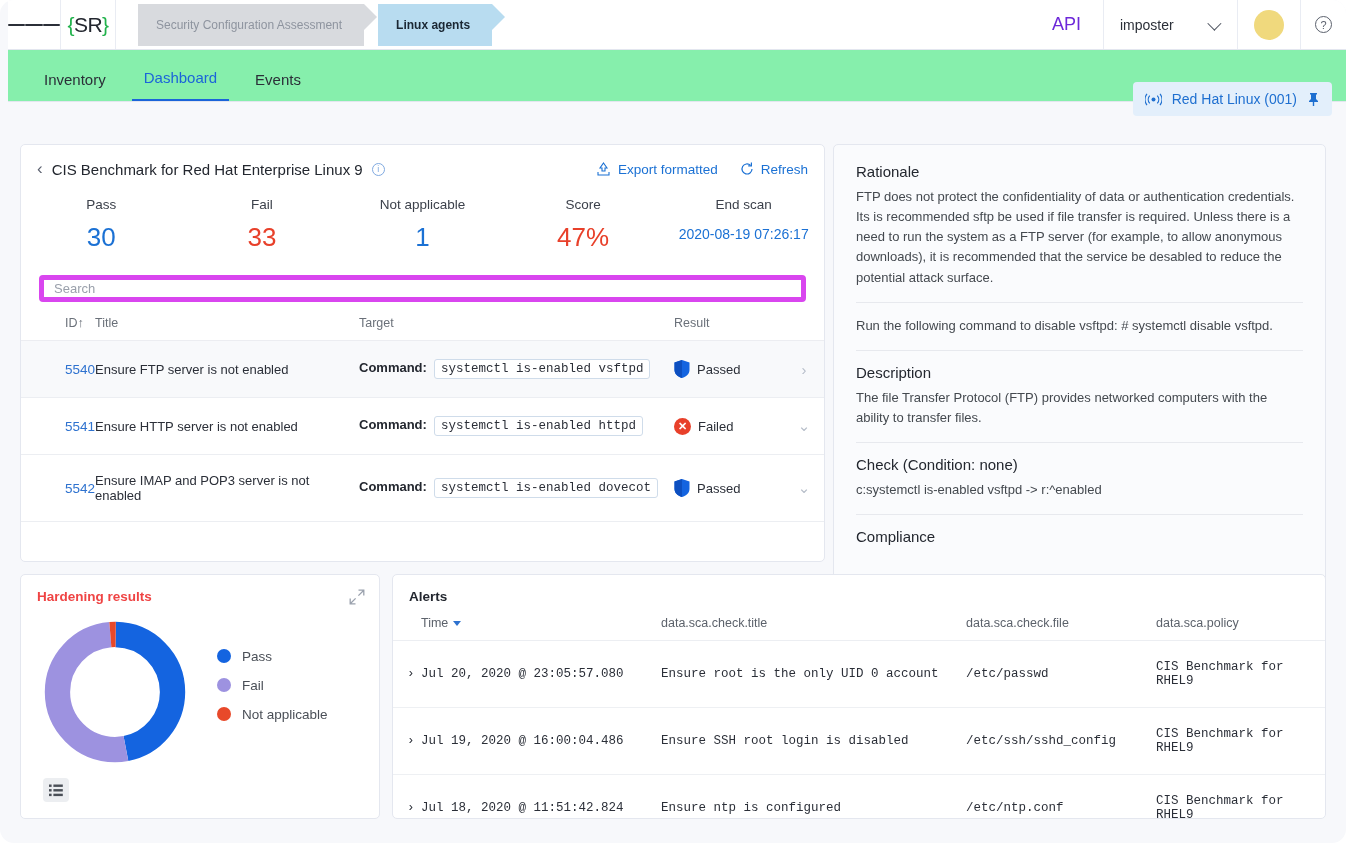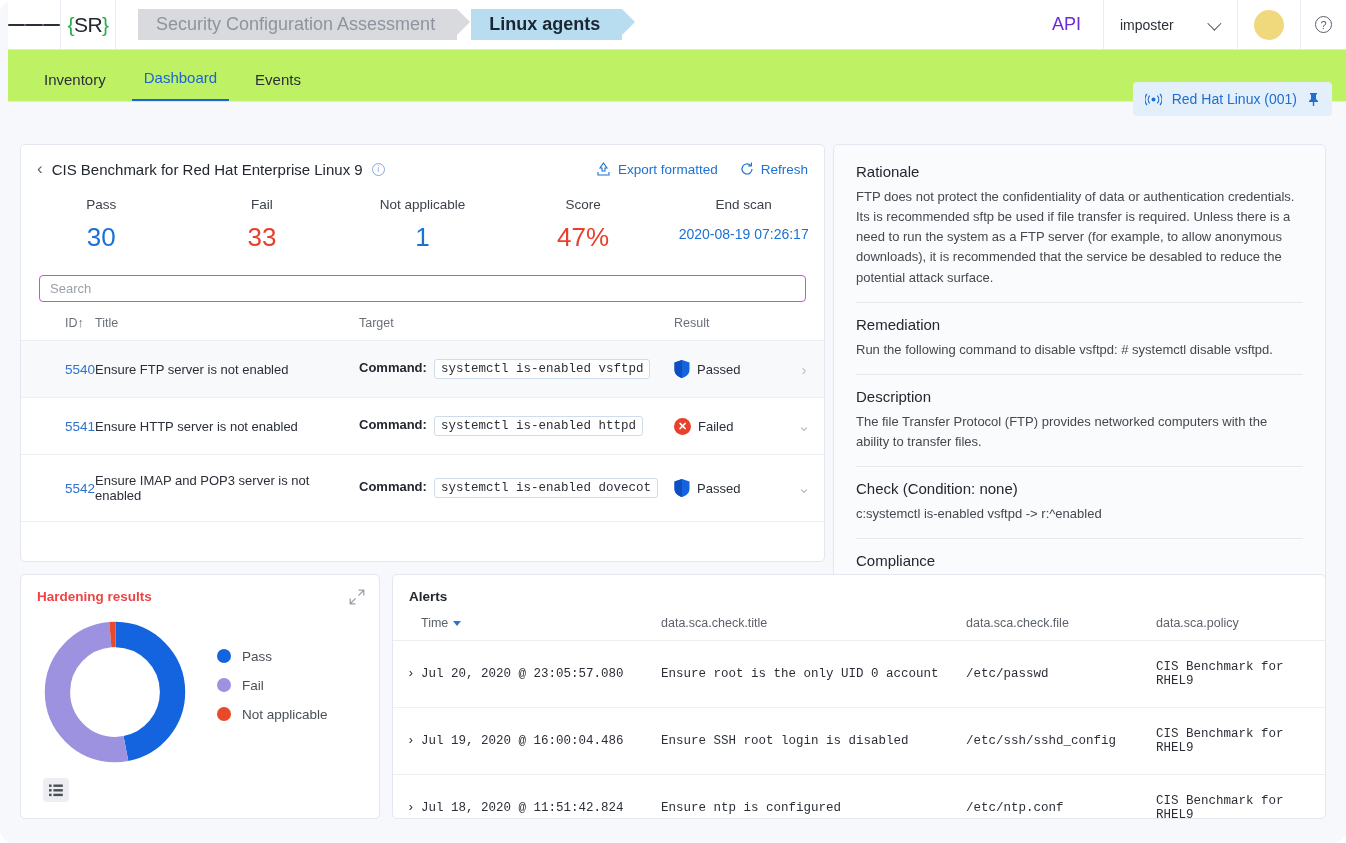"Security Configuration Assessment" .crumb { font-size: 18px -> 12px; height: 31px -> 42px }
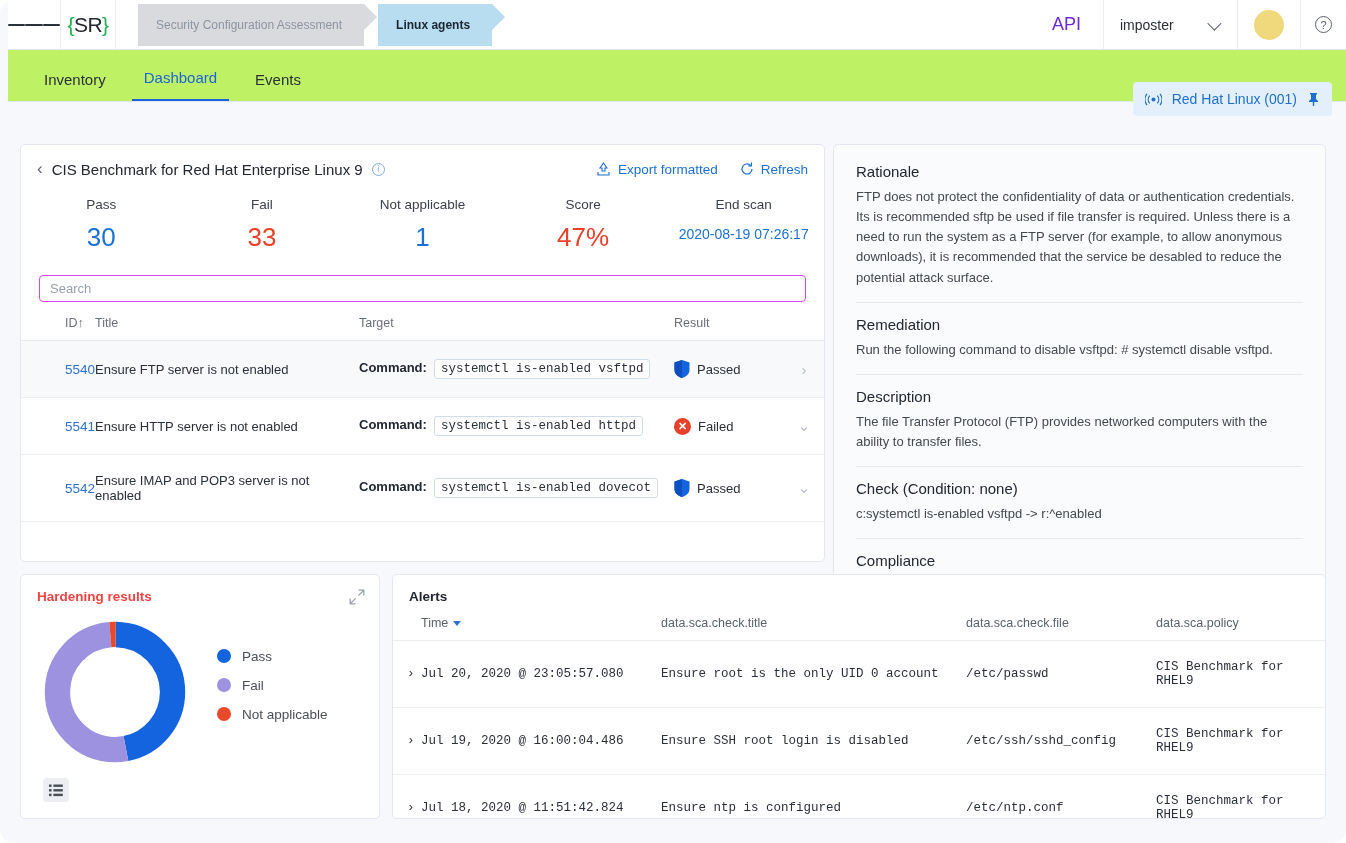"Inventory" .tabrow { background: #bef264 -> #86efac }
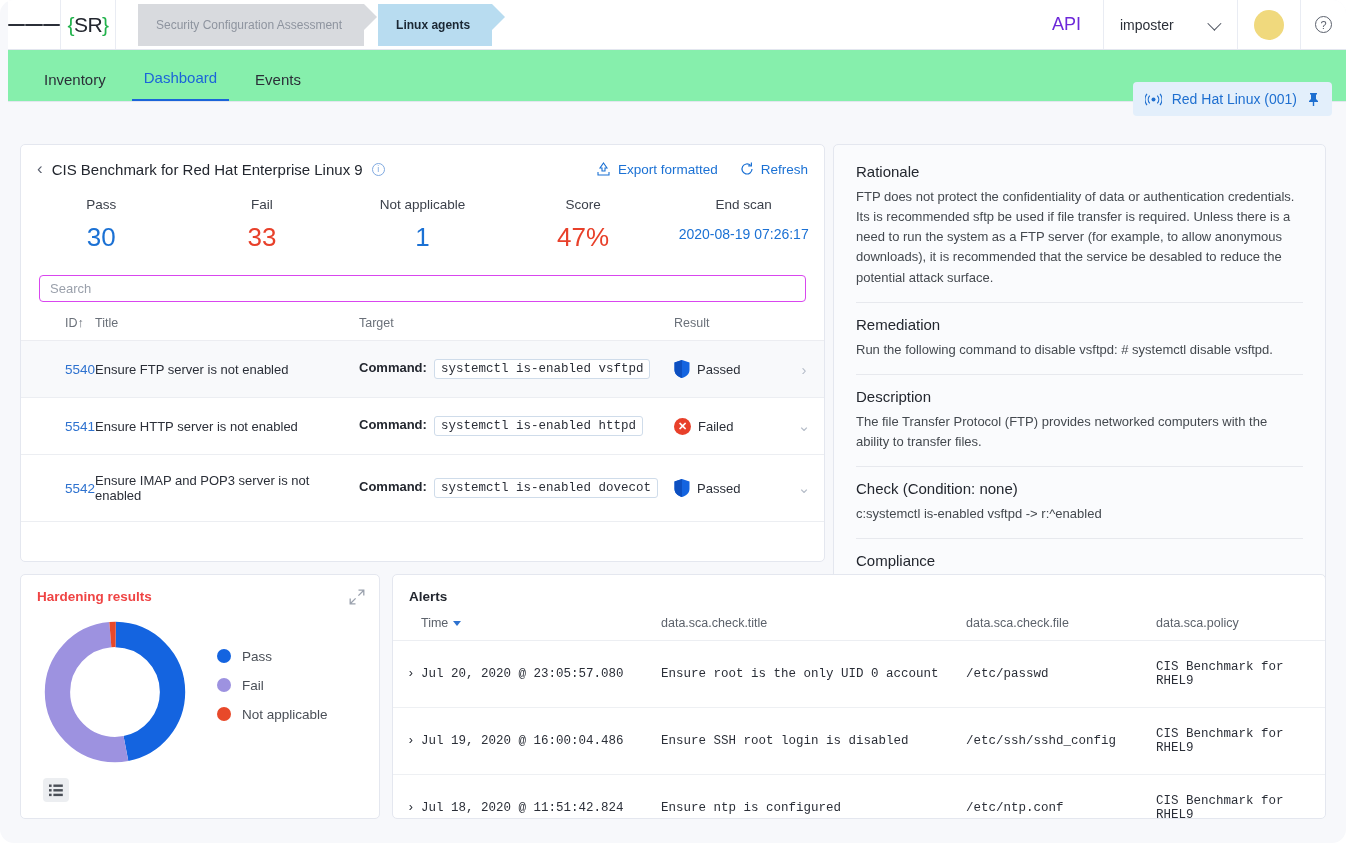"Search" .search { border: 1px solid #d946ef -> 5px solid #d946ef }
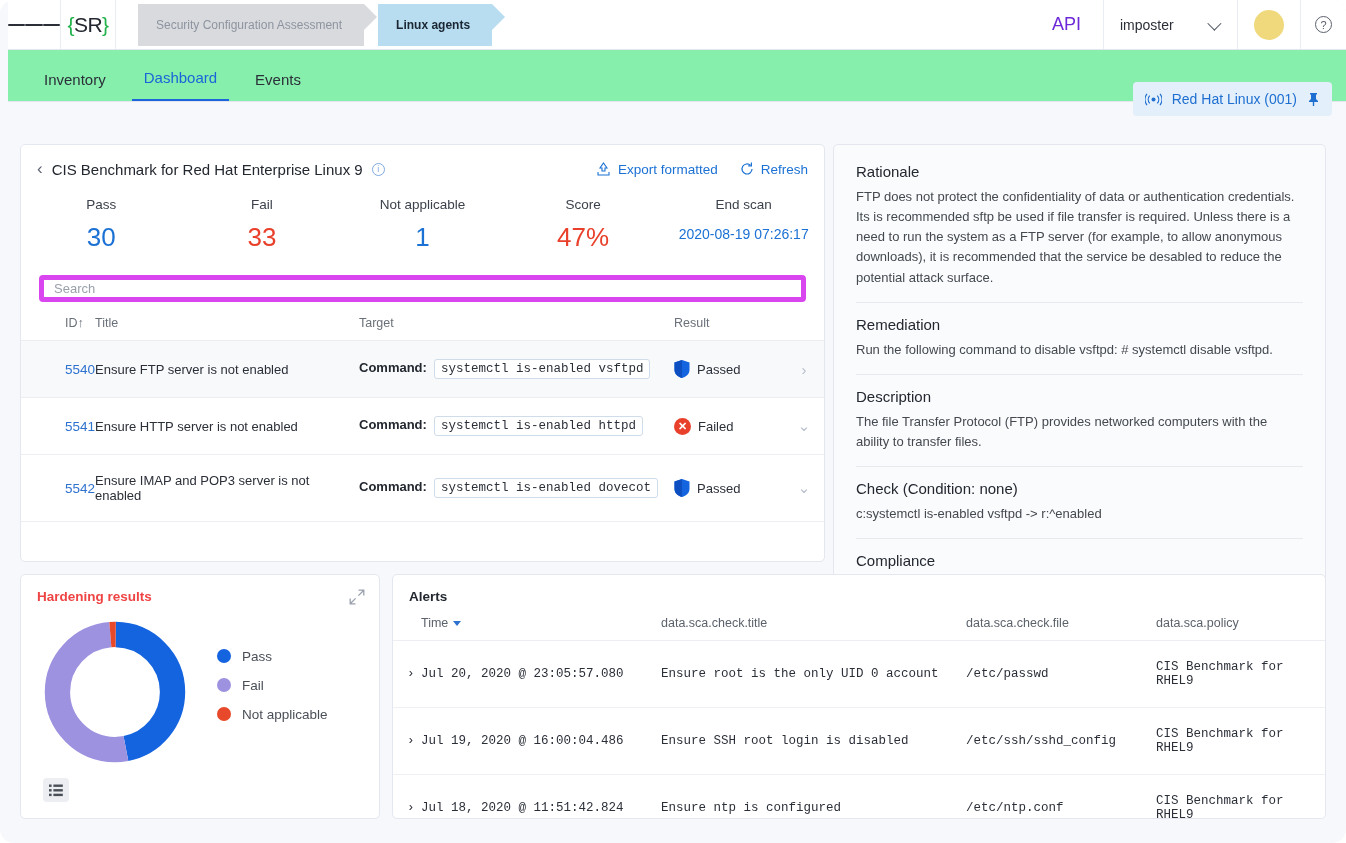"Remediation" div.d-h { html: <div>Remediation</div> -> none }
